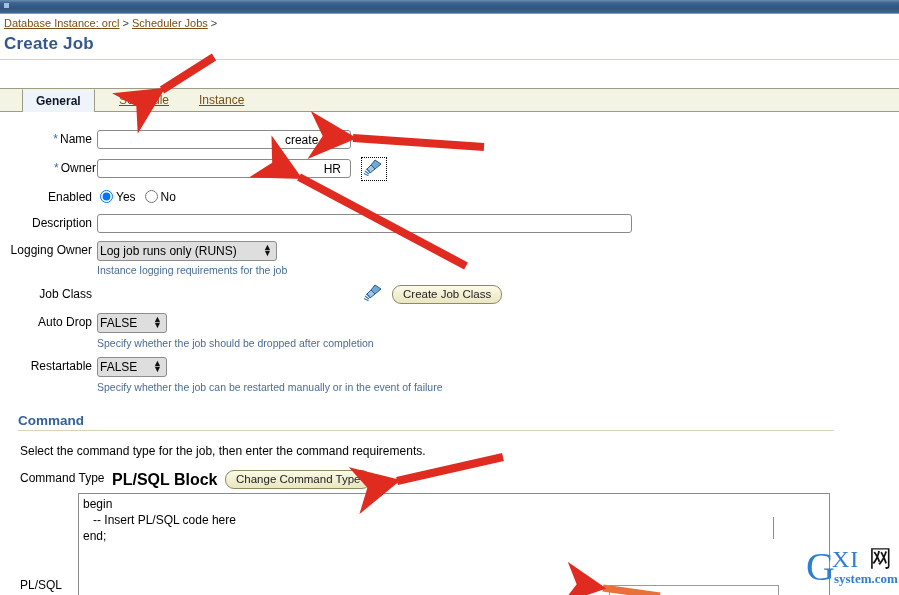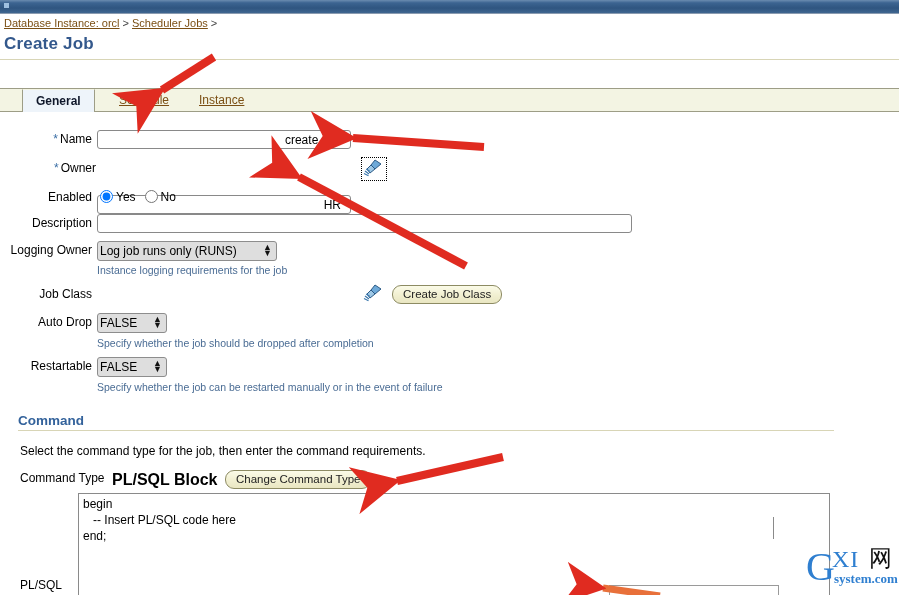"HR" input.txt { margin-top: 36px -> none }
